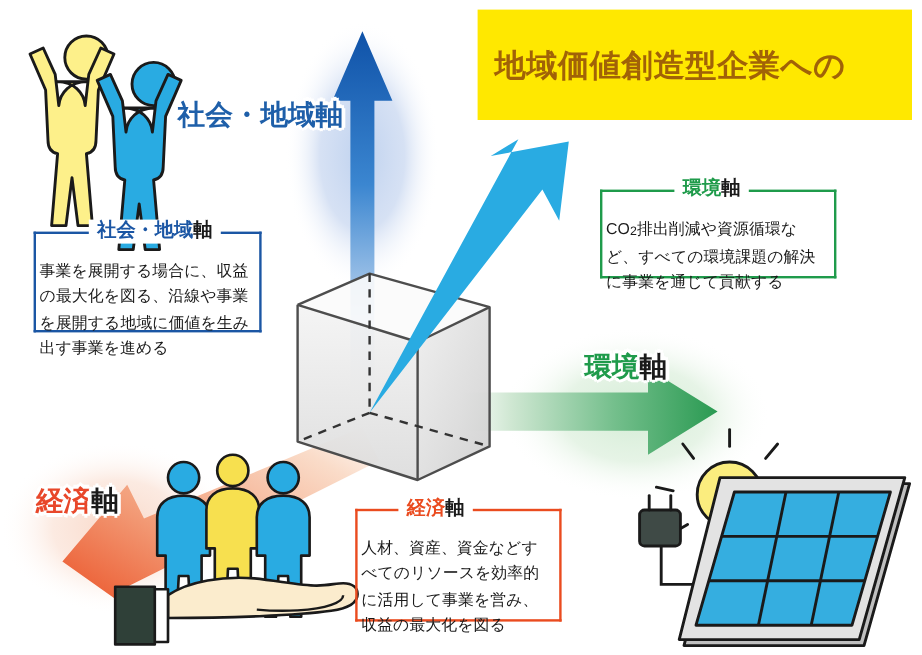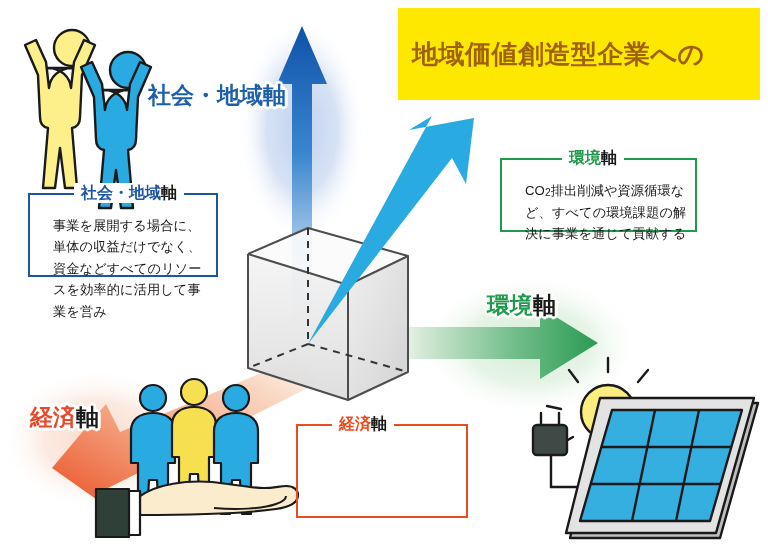"CO2排出削減や資源循環など、すべての環境課題の解決に事業を通じて貢献する" .callout .body { left: 25px -> 5px }
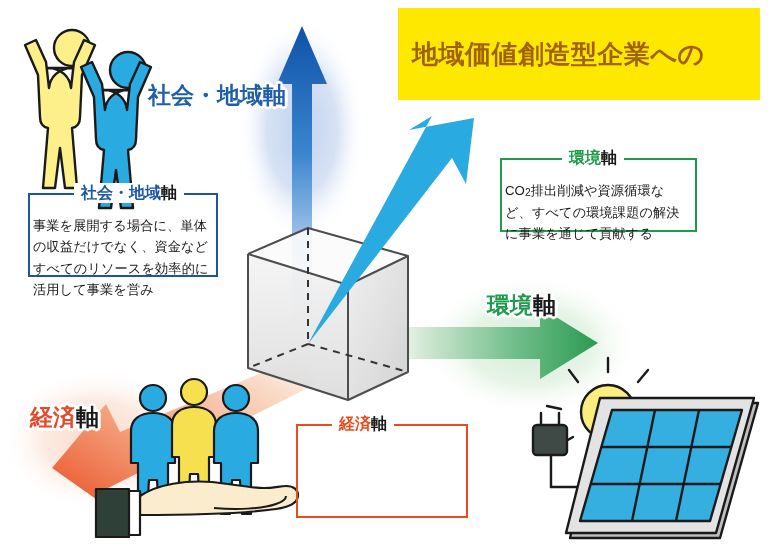"事業を展開する場合に、単体の収益だけでなく、資金などすべてのリソースを効率的に活" div.body { text: 単体の収益だけでなく、資金などすべてのリソースを効率的に活用して事業を営み -> 収益の最大化を図る、沿線や事業を展開する地域に価値を生み出す事業を進める }
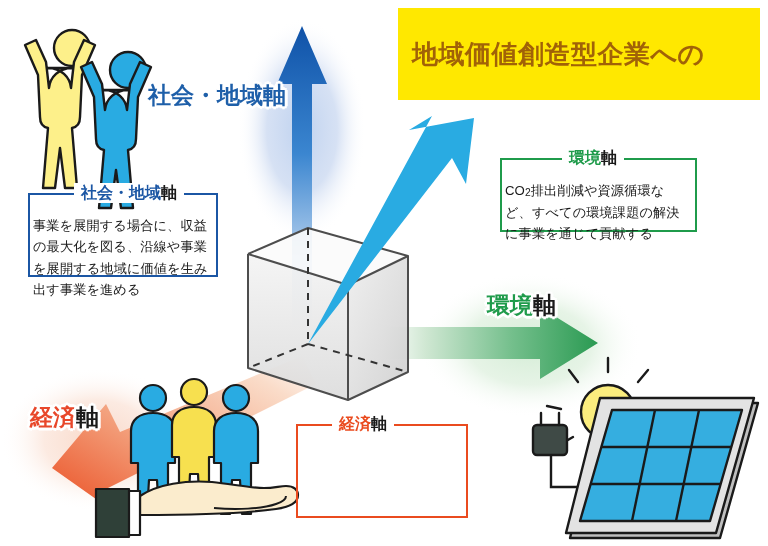"人材、資産、資金などすべてのリソースを効率的に活用して事業を営み、収益の最大化を" div.body { html: none -> <div>人材、資産、資金などすべてのリソースを効率的に活用して事業を営み、収益の最大化を図る</div> }
